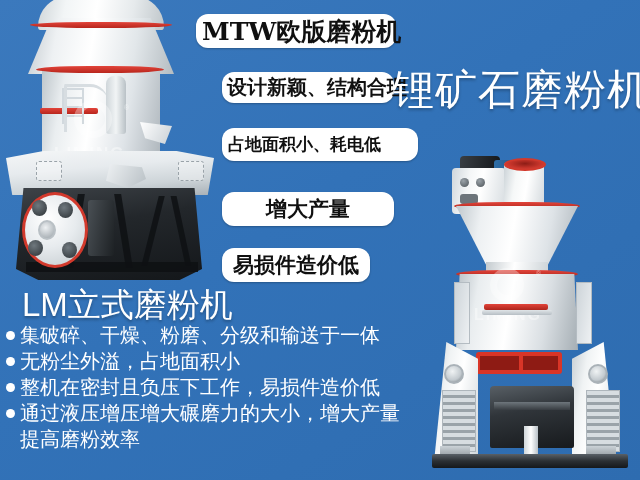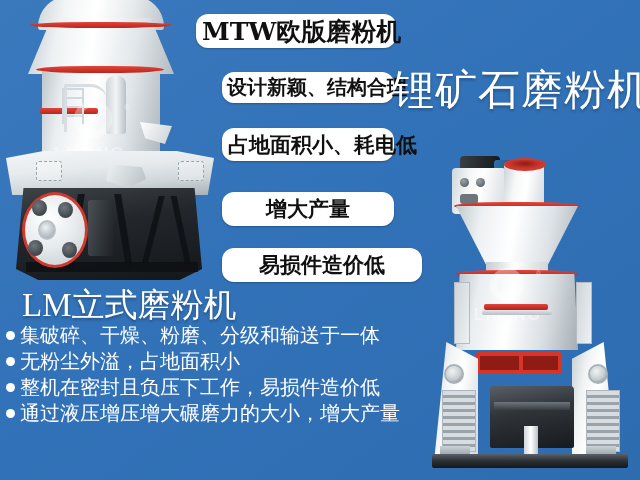"占地面积小、耗电低" #box-f2 { font-size: 21px -> 17px; width: 172px -> 196px }
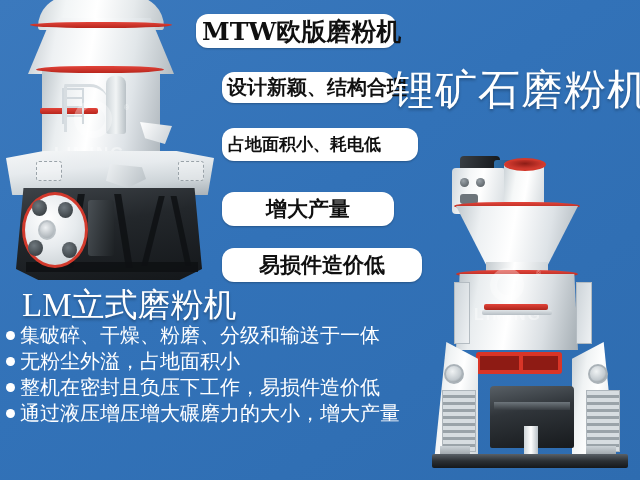"易损件造价低" #box-f4 { width: 200px -> 148px }
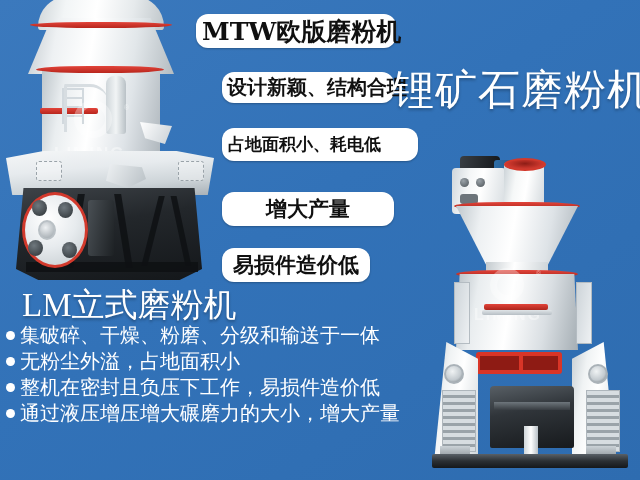"LM立式磨粉机" #lm-title { font-family: Liberation Serif, serif -> Liberation Sans, sans-serif }
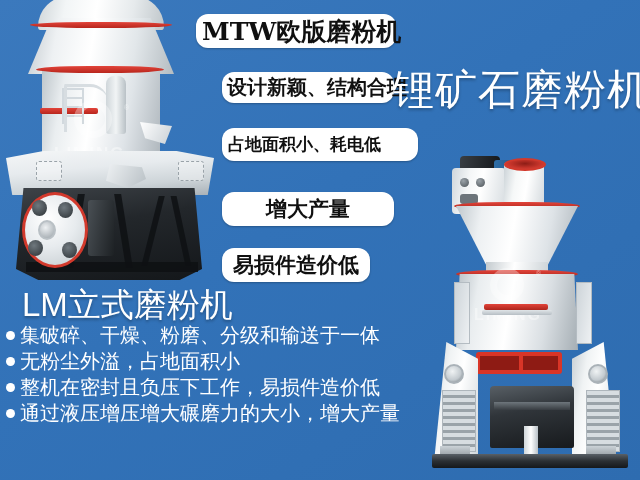"提高磨粉效率" div.bullet-cont { html: none -> <div>提高磨粉效率</div> }
